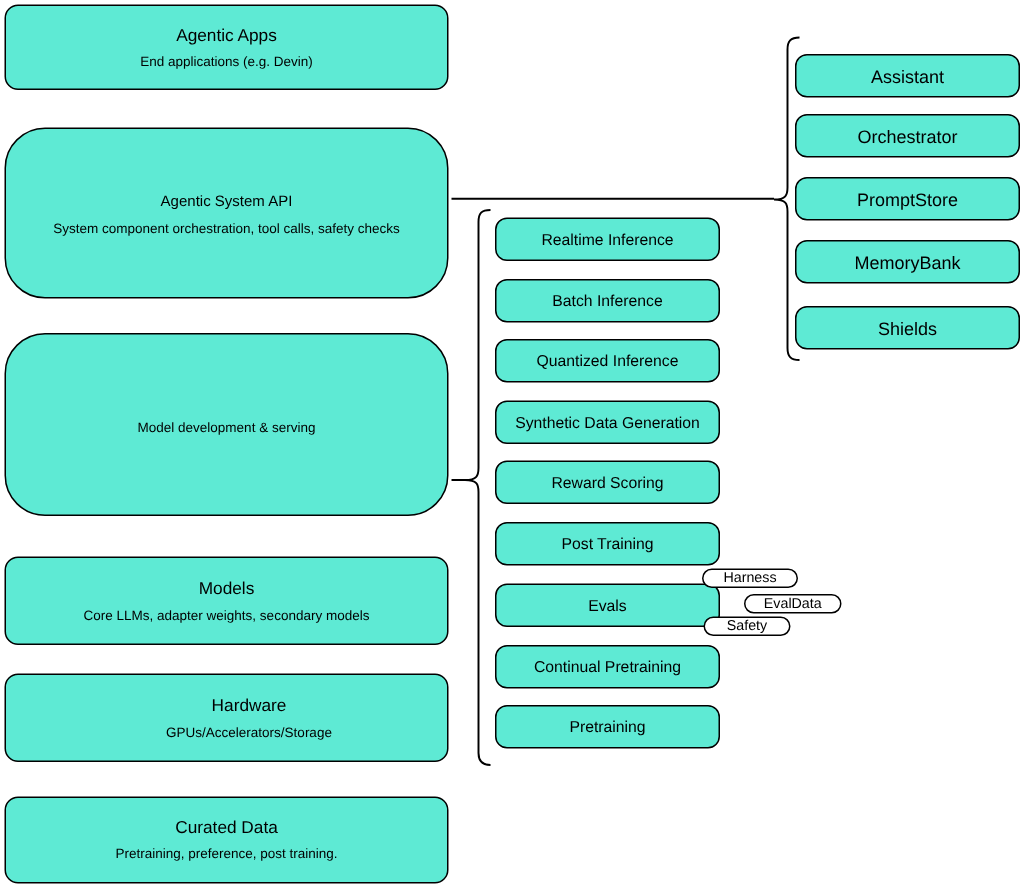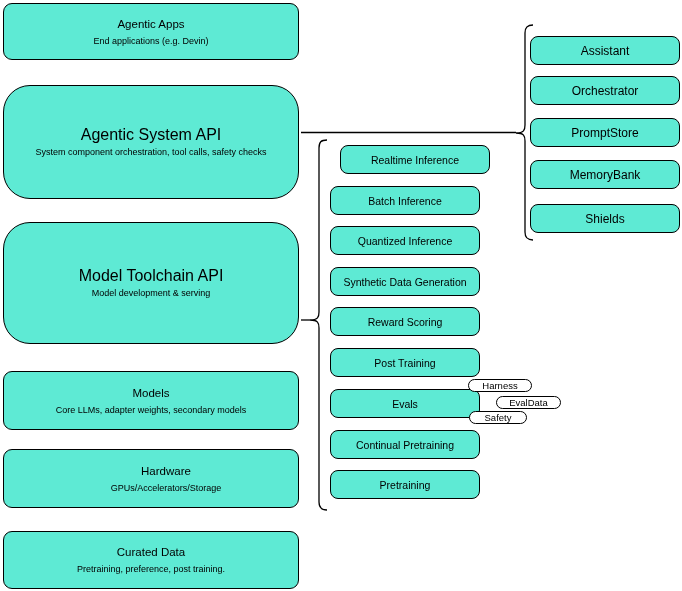"Agentic System API" .big .title { font-size: 16px -> 10px }
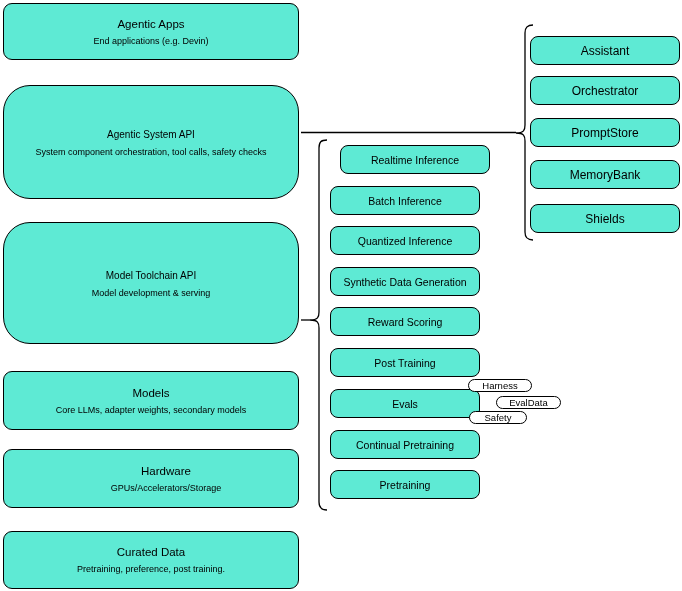"Realtime Inference" div.node { margin-left: 10px -> none }
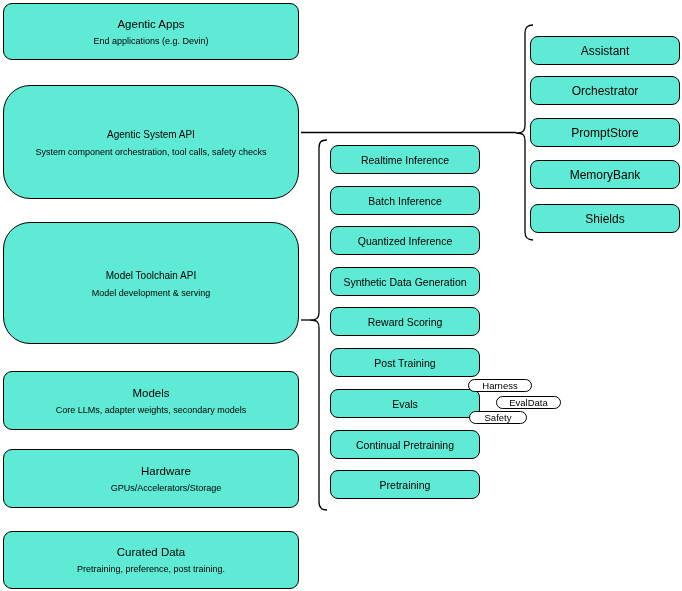"Model Toolchain API" div.title { html: <div>Model Toolchain API</div> -> none }
